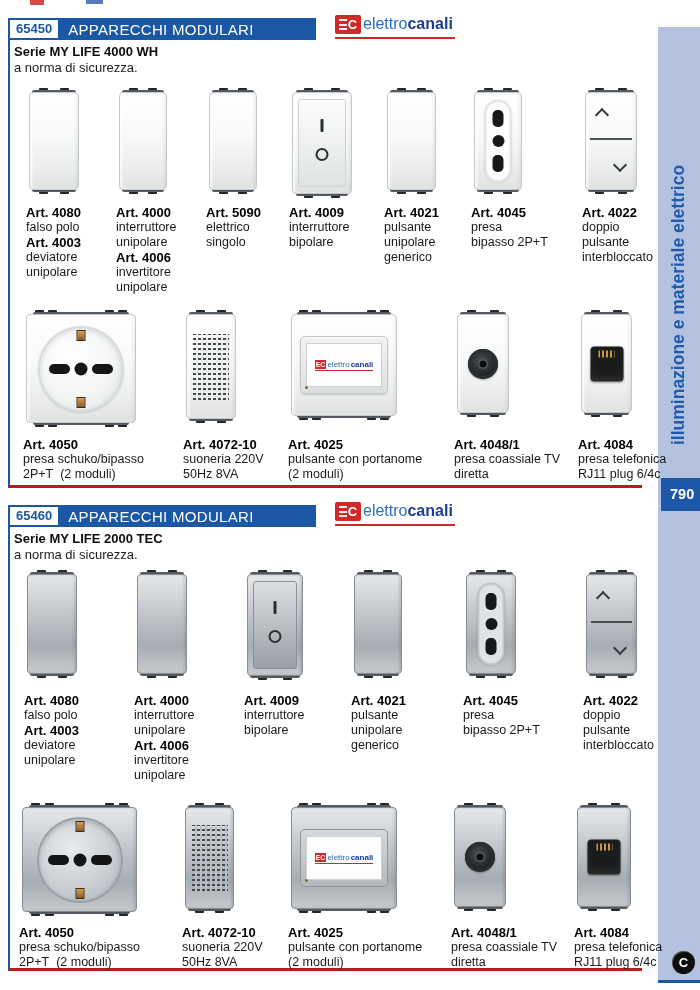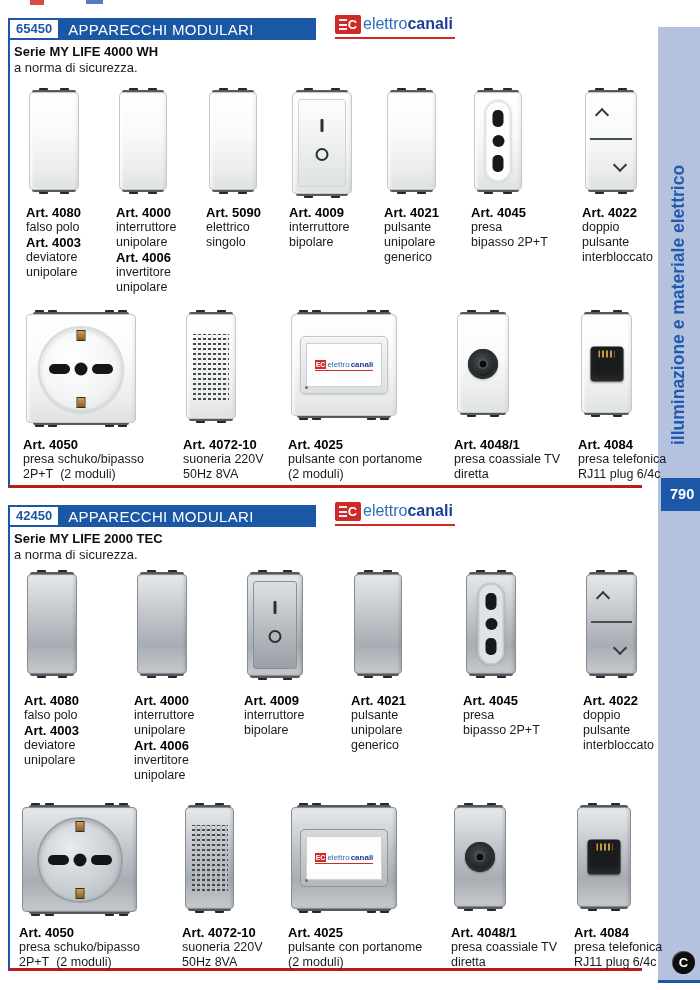"42450" span.code-box { text: 42450 -> 65460 }
